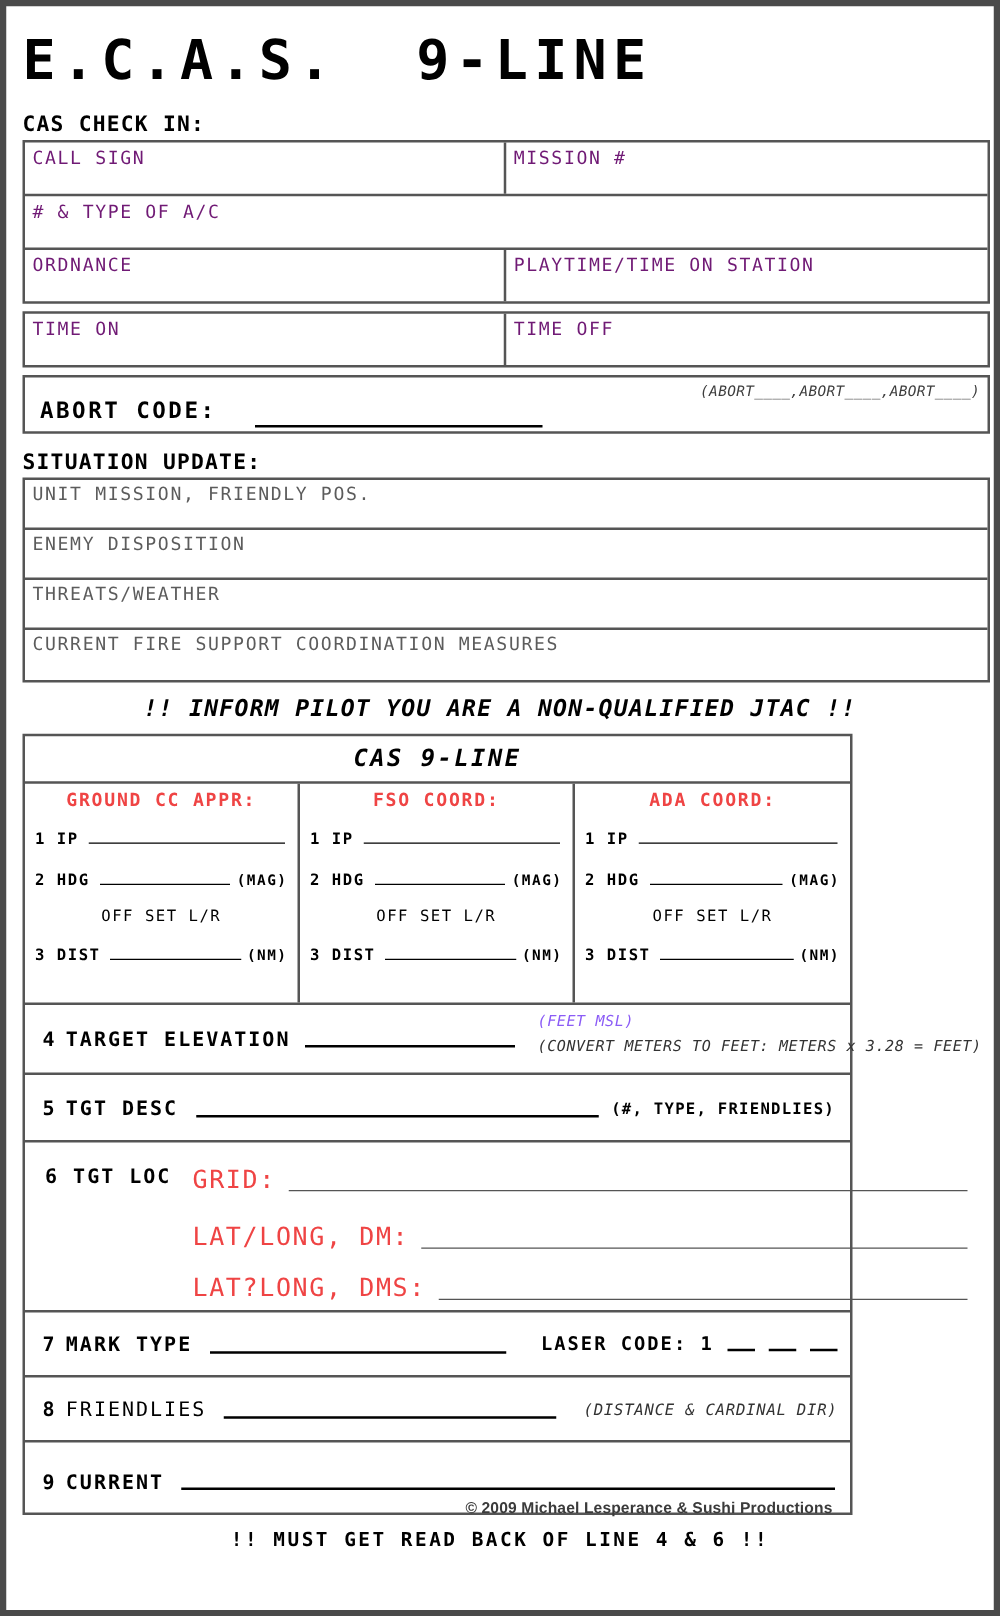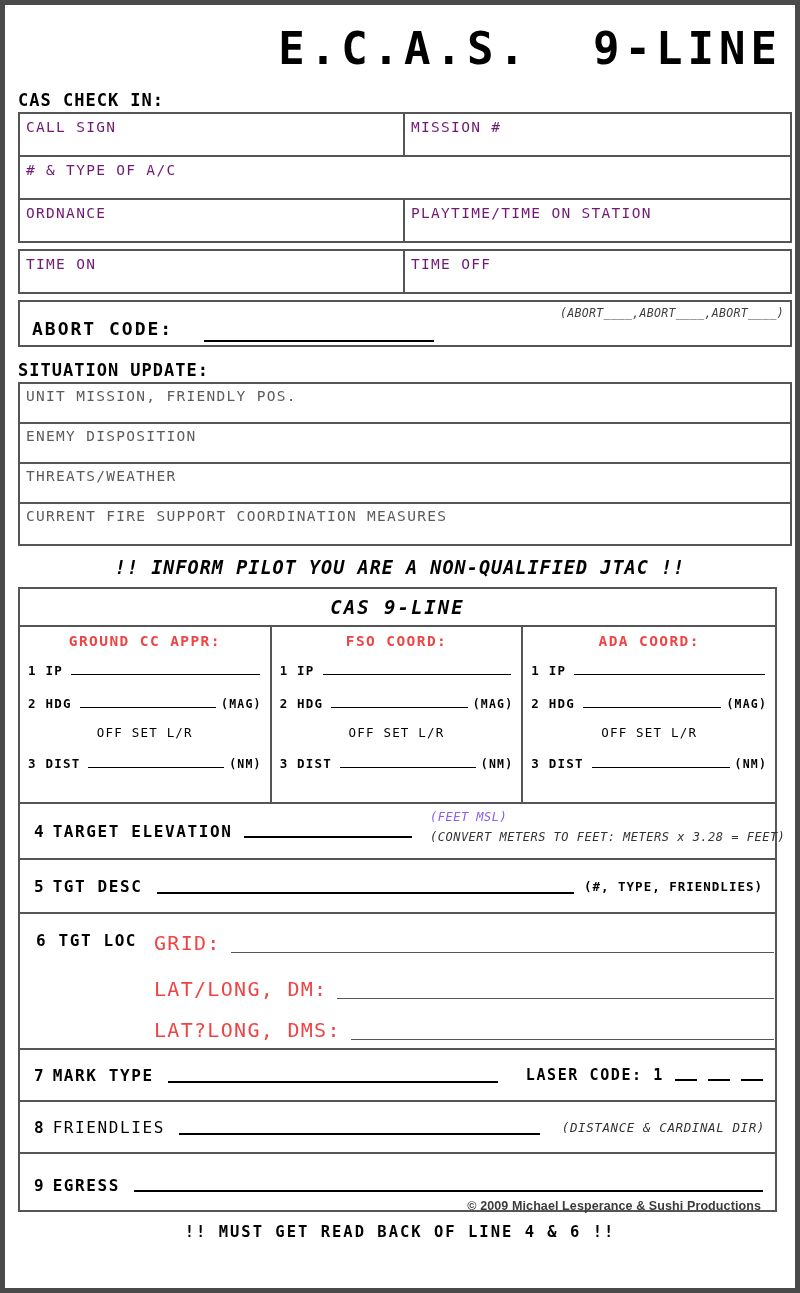"E.C.A.S. 9-LINE" .doc-title { text-align: right -> left }
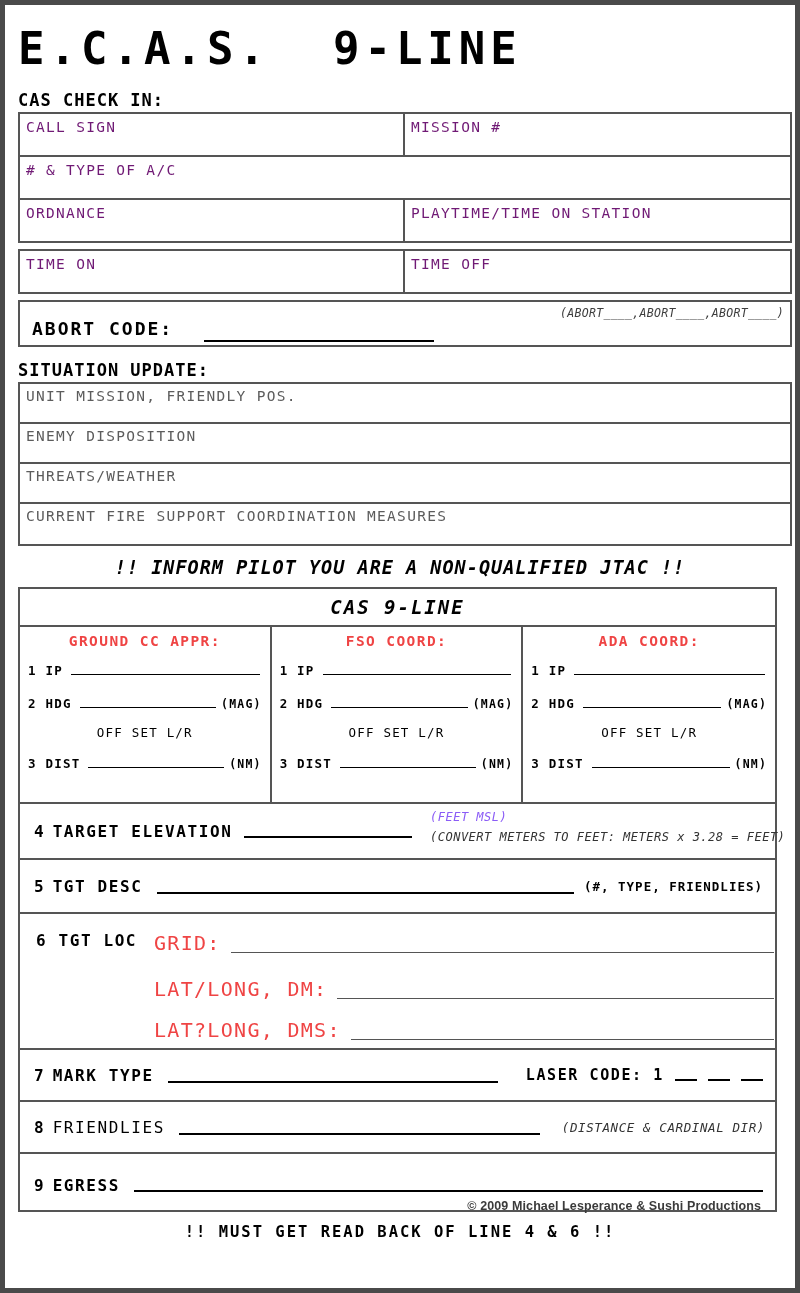"CAS 9-LINE" .nine { width: 759px -> 664px }
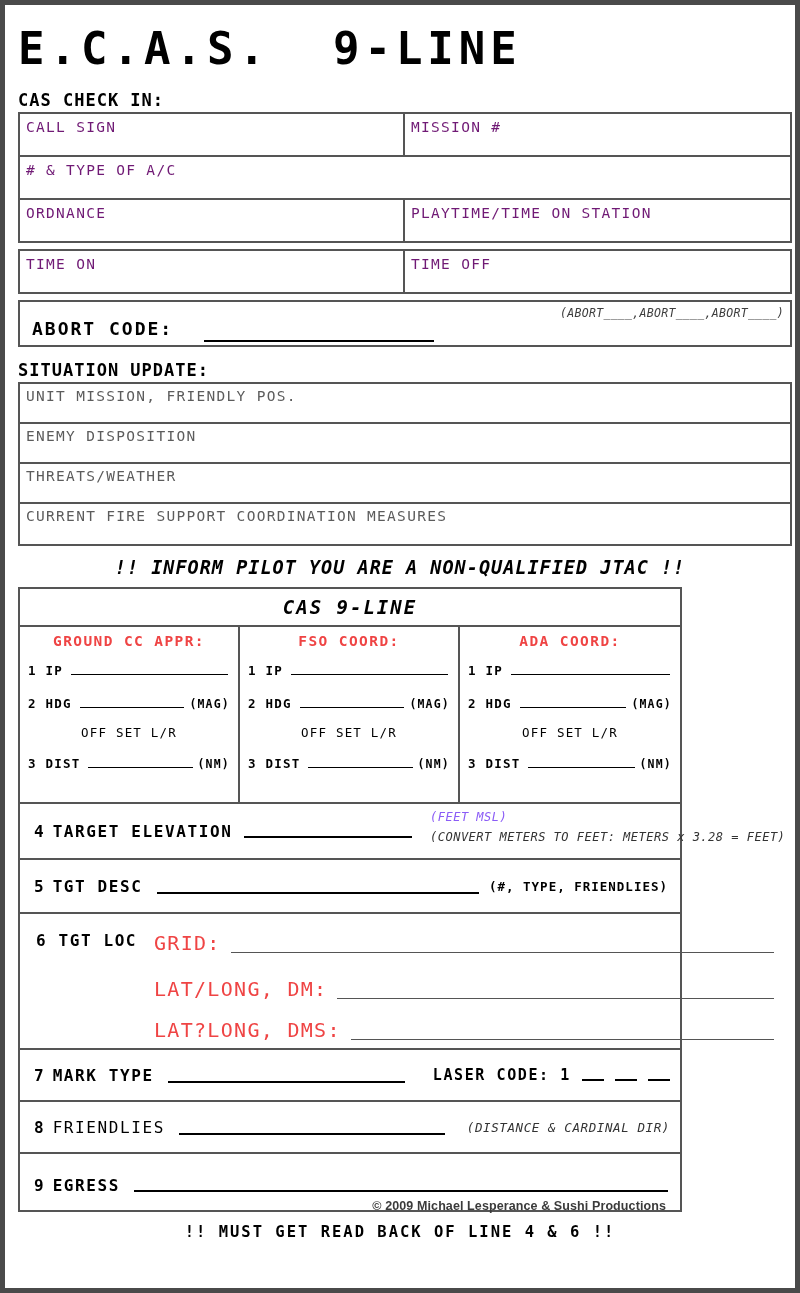"EGRESS" span.name { text: EGRESS -> CURRENT }
